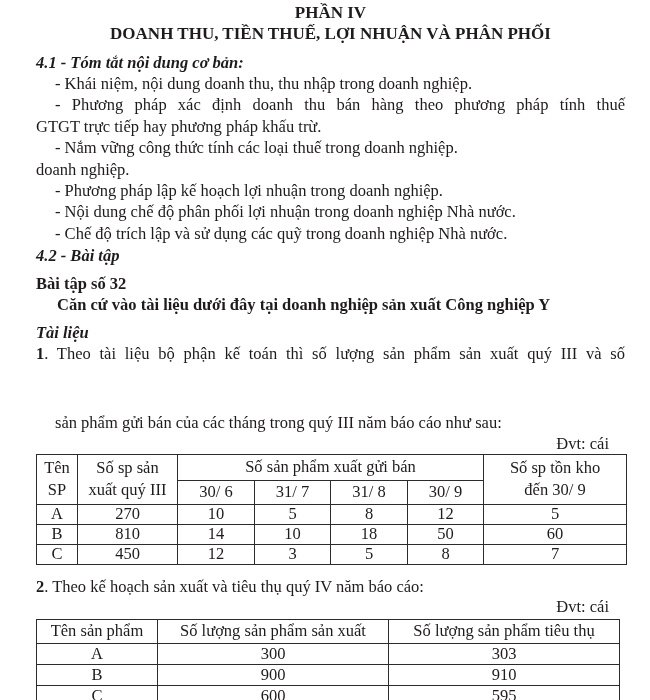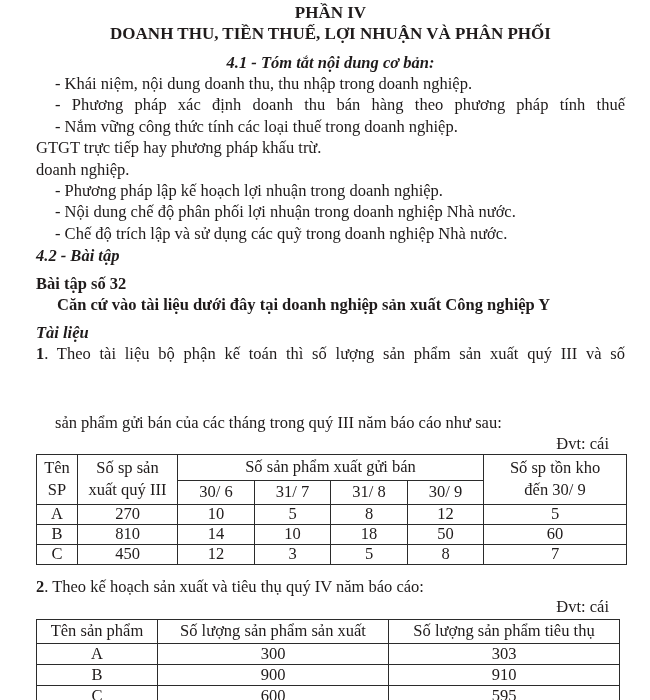"4.1 - Tóm tắt nội" .h41 { text-align: center -> none }
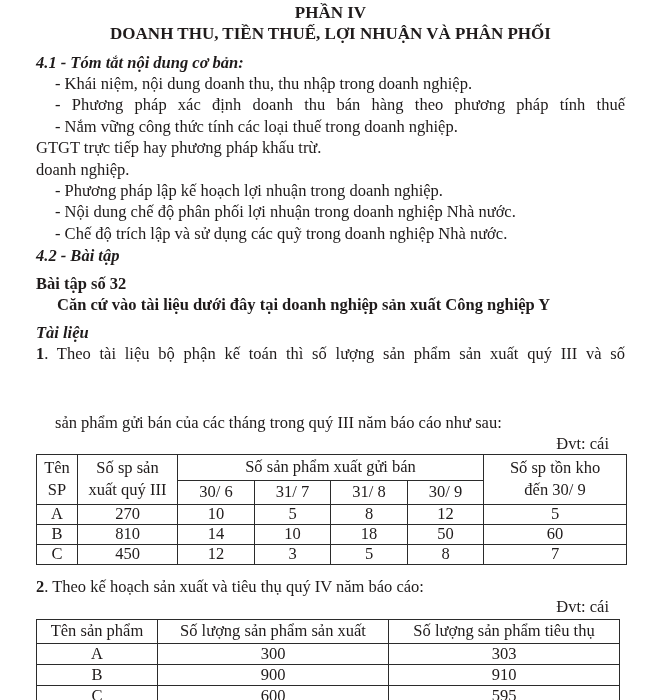"- Nắm vững công thức" div.bodyline { order: before "GTGT trực tiếp hay phương" -> after "GTGT trực tiếp hay phương" }
